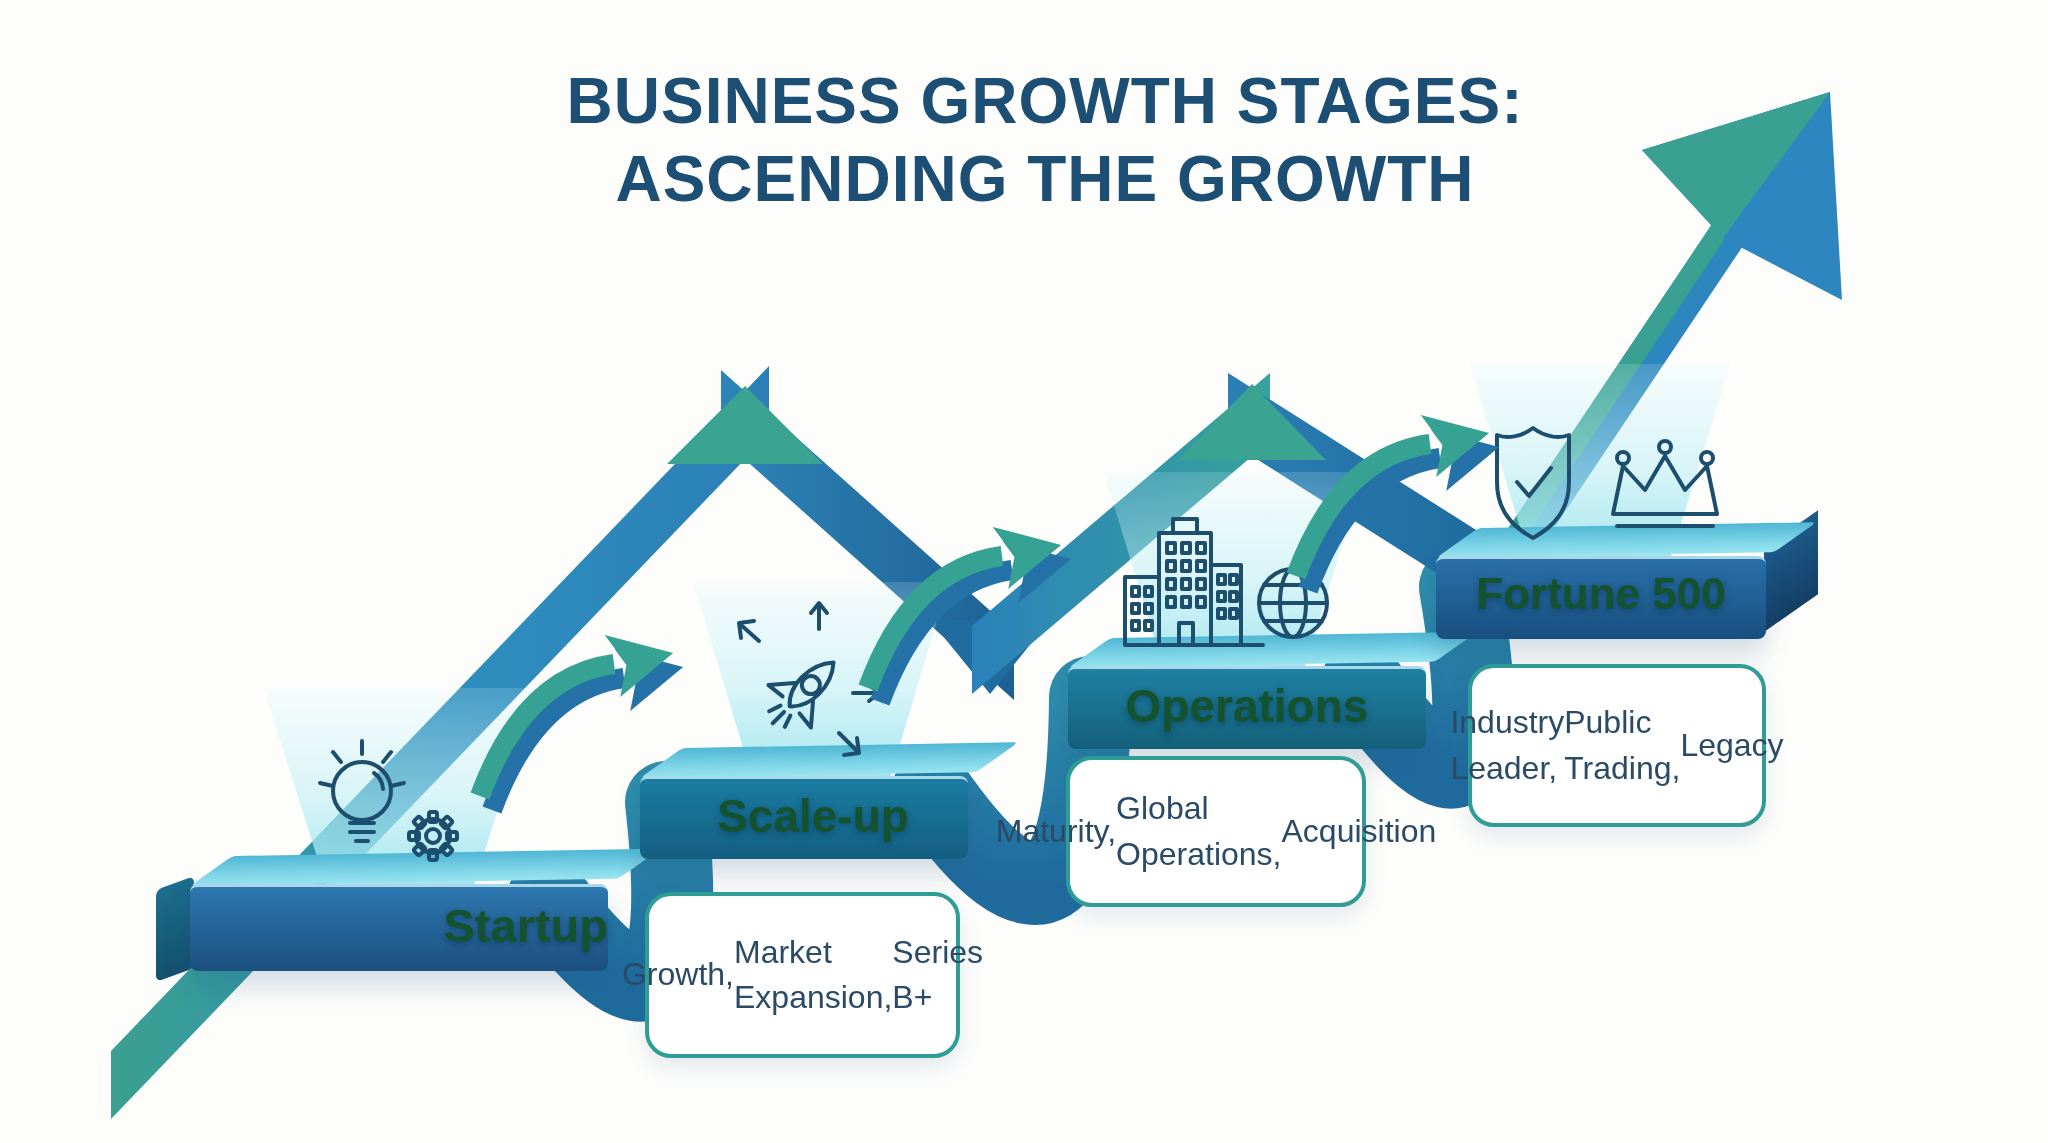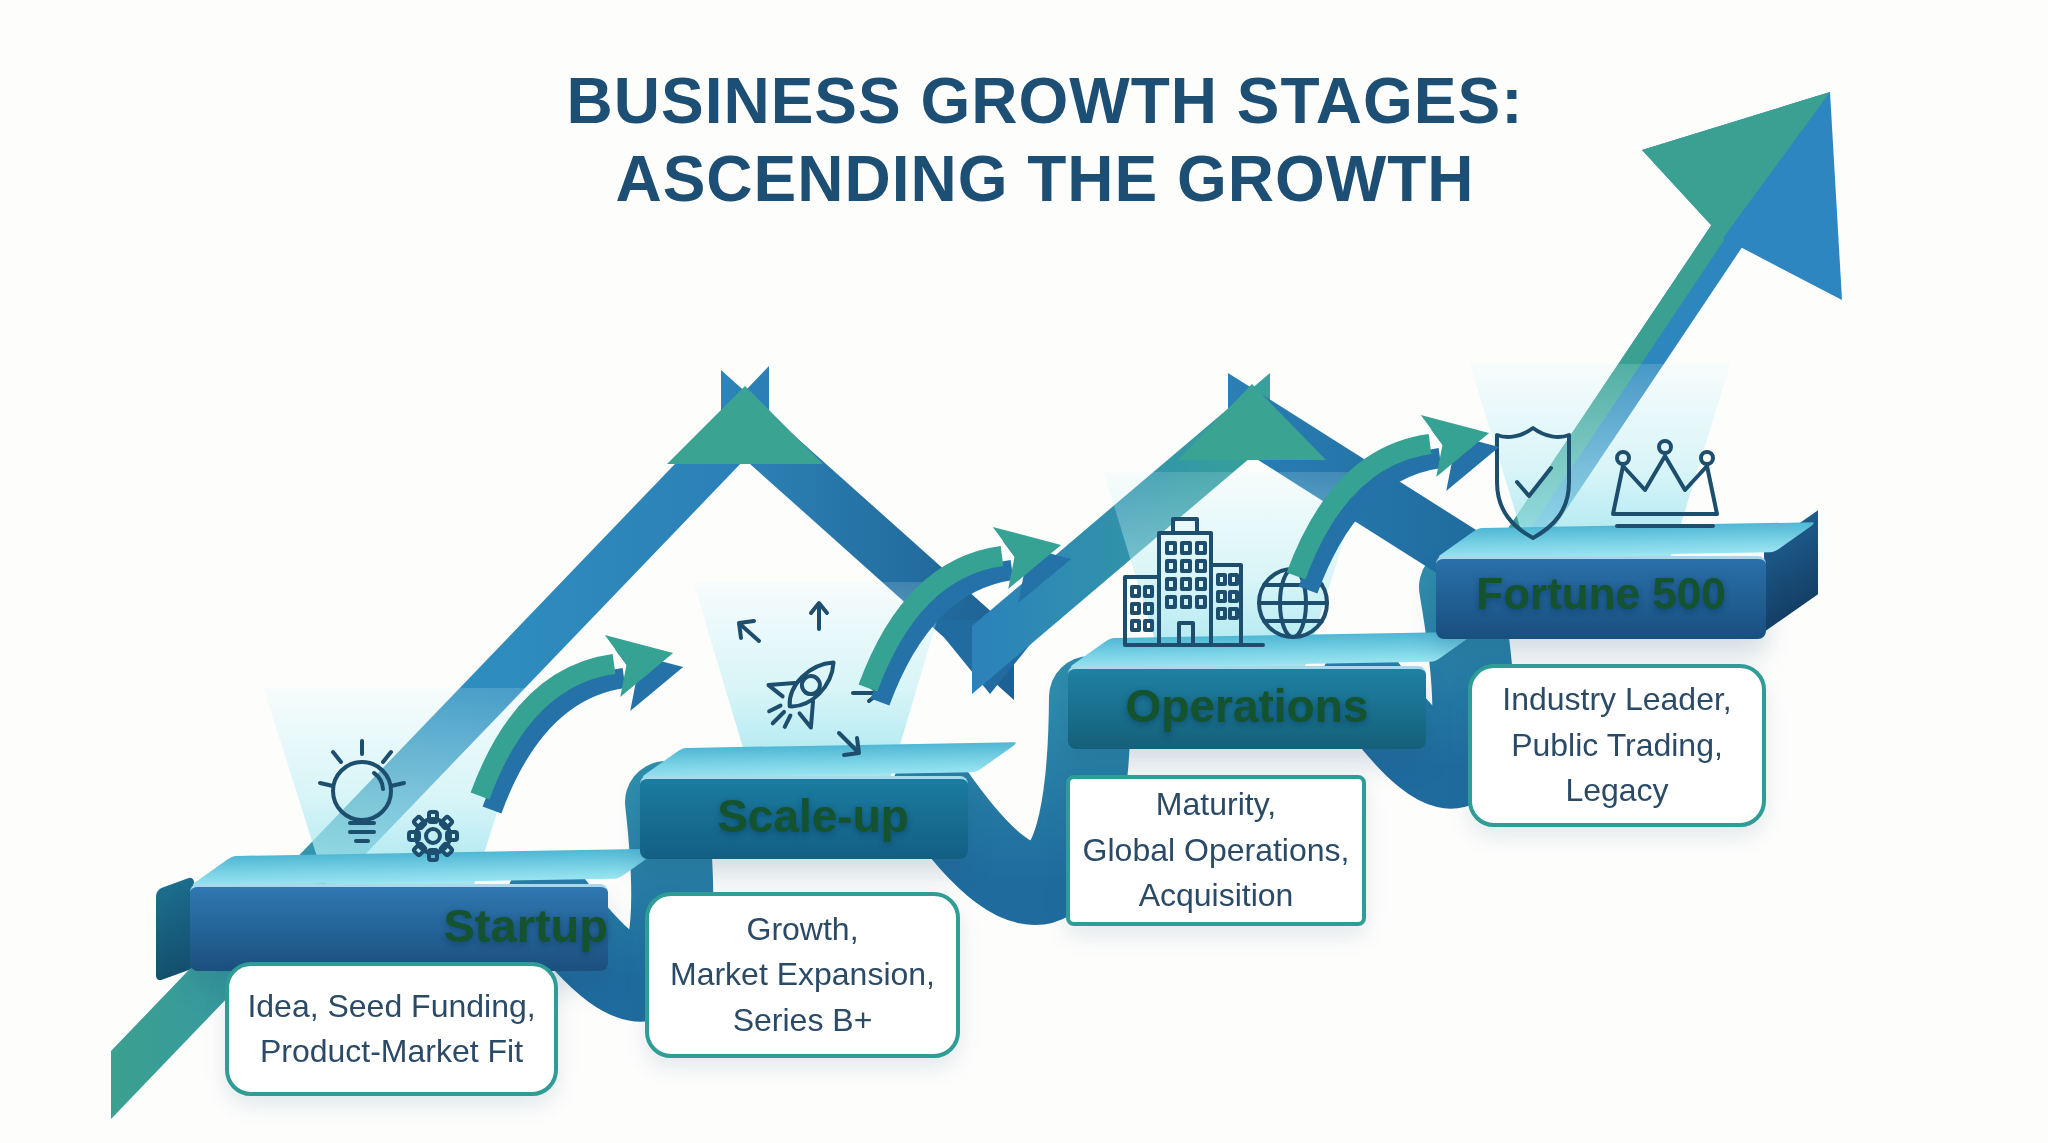"Industry Leader," .dbox { flex-direction: column -> row }
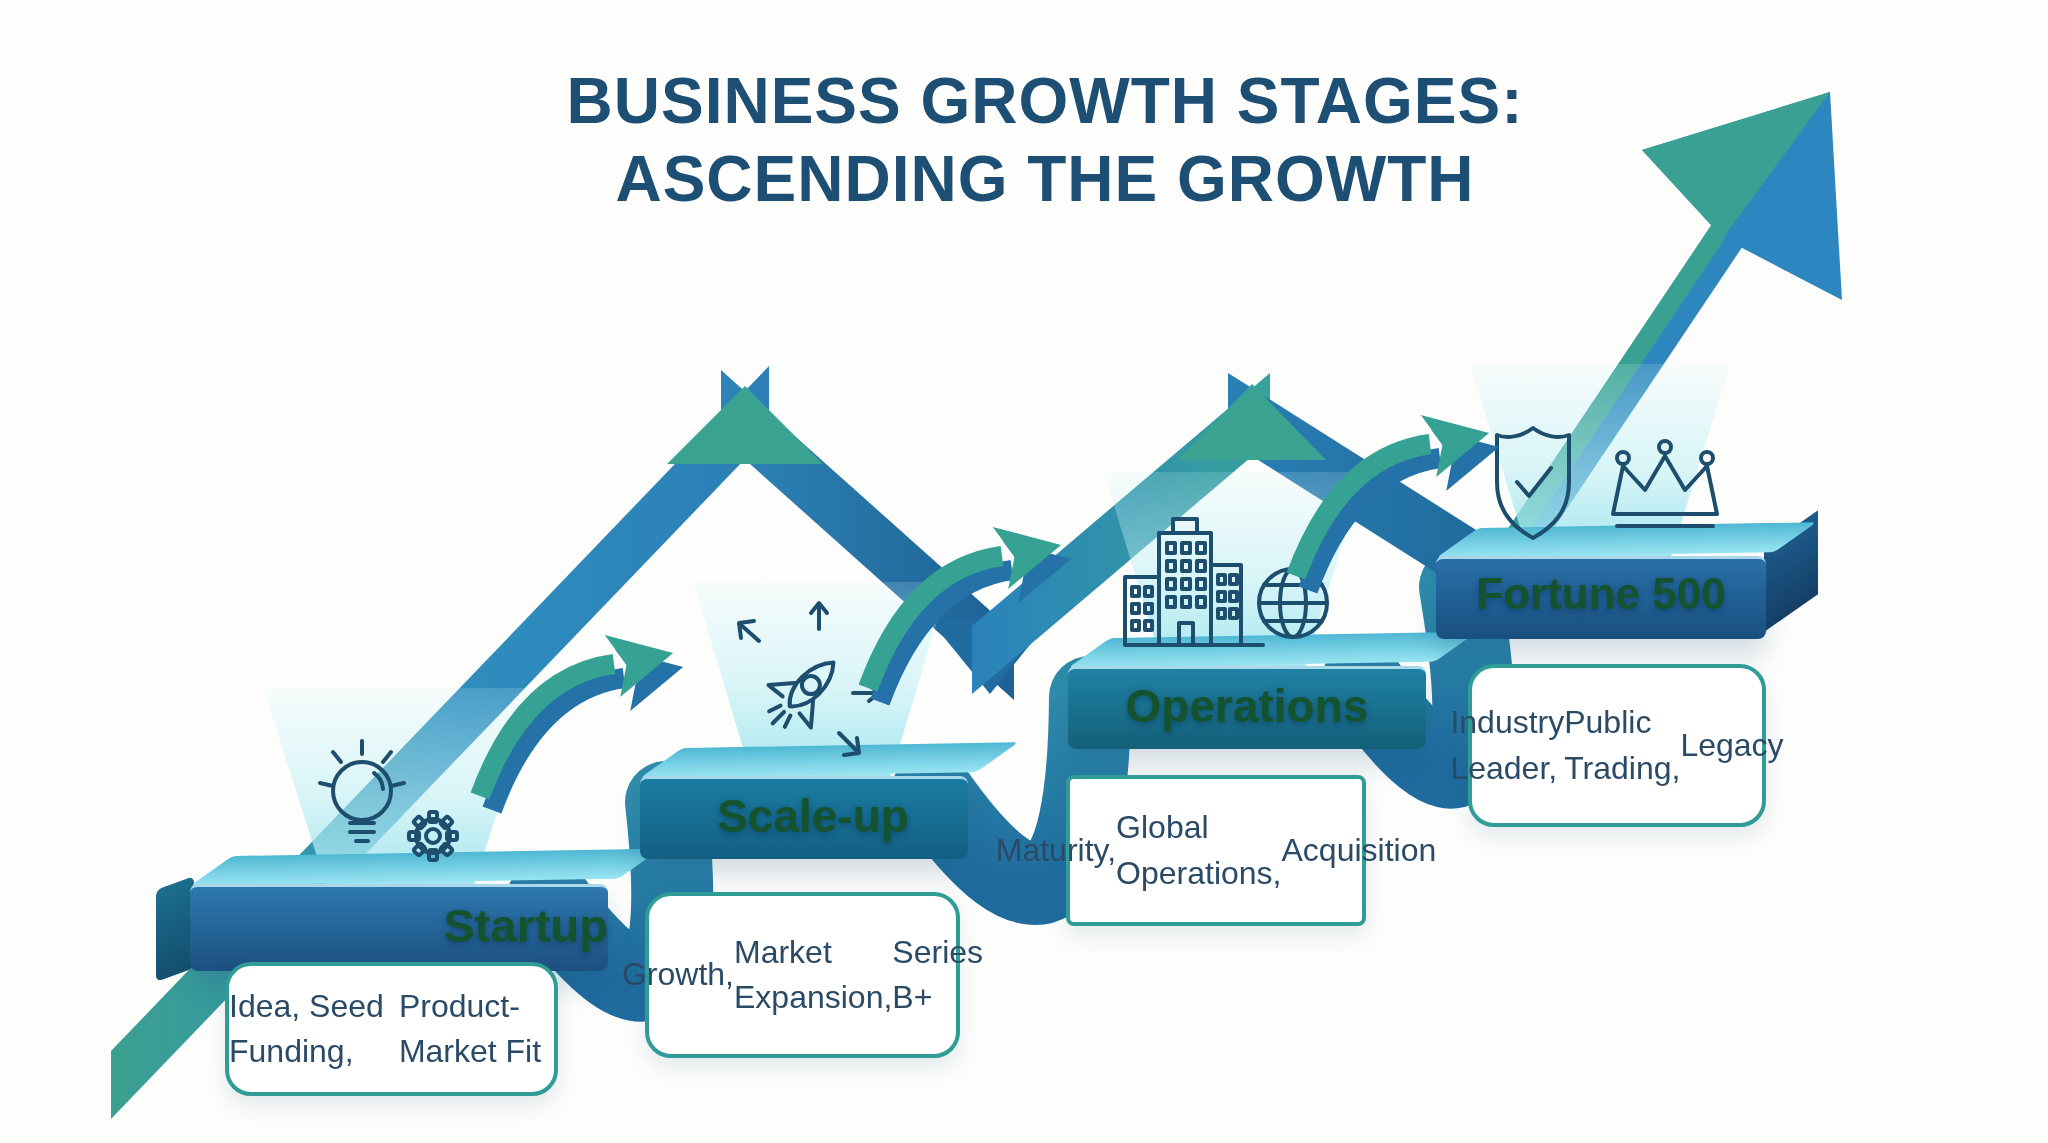"Maturity," div.abs { border-radius: 8px -> none; top: 775px -> 756px }
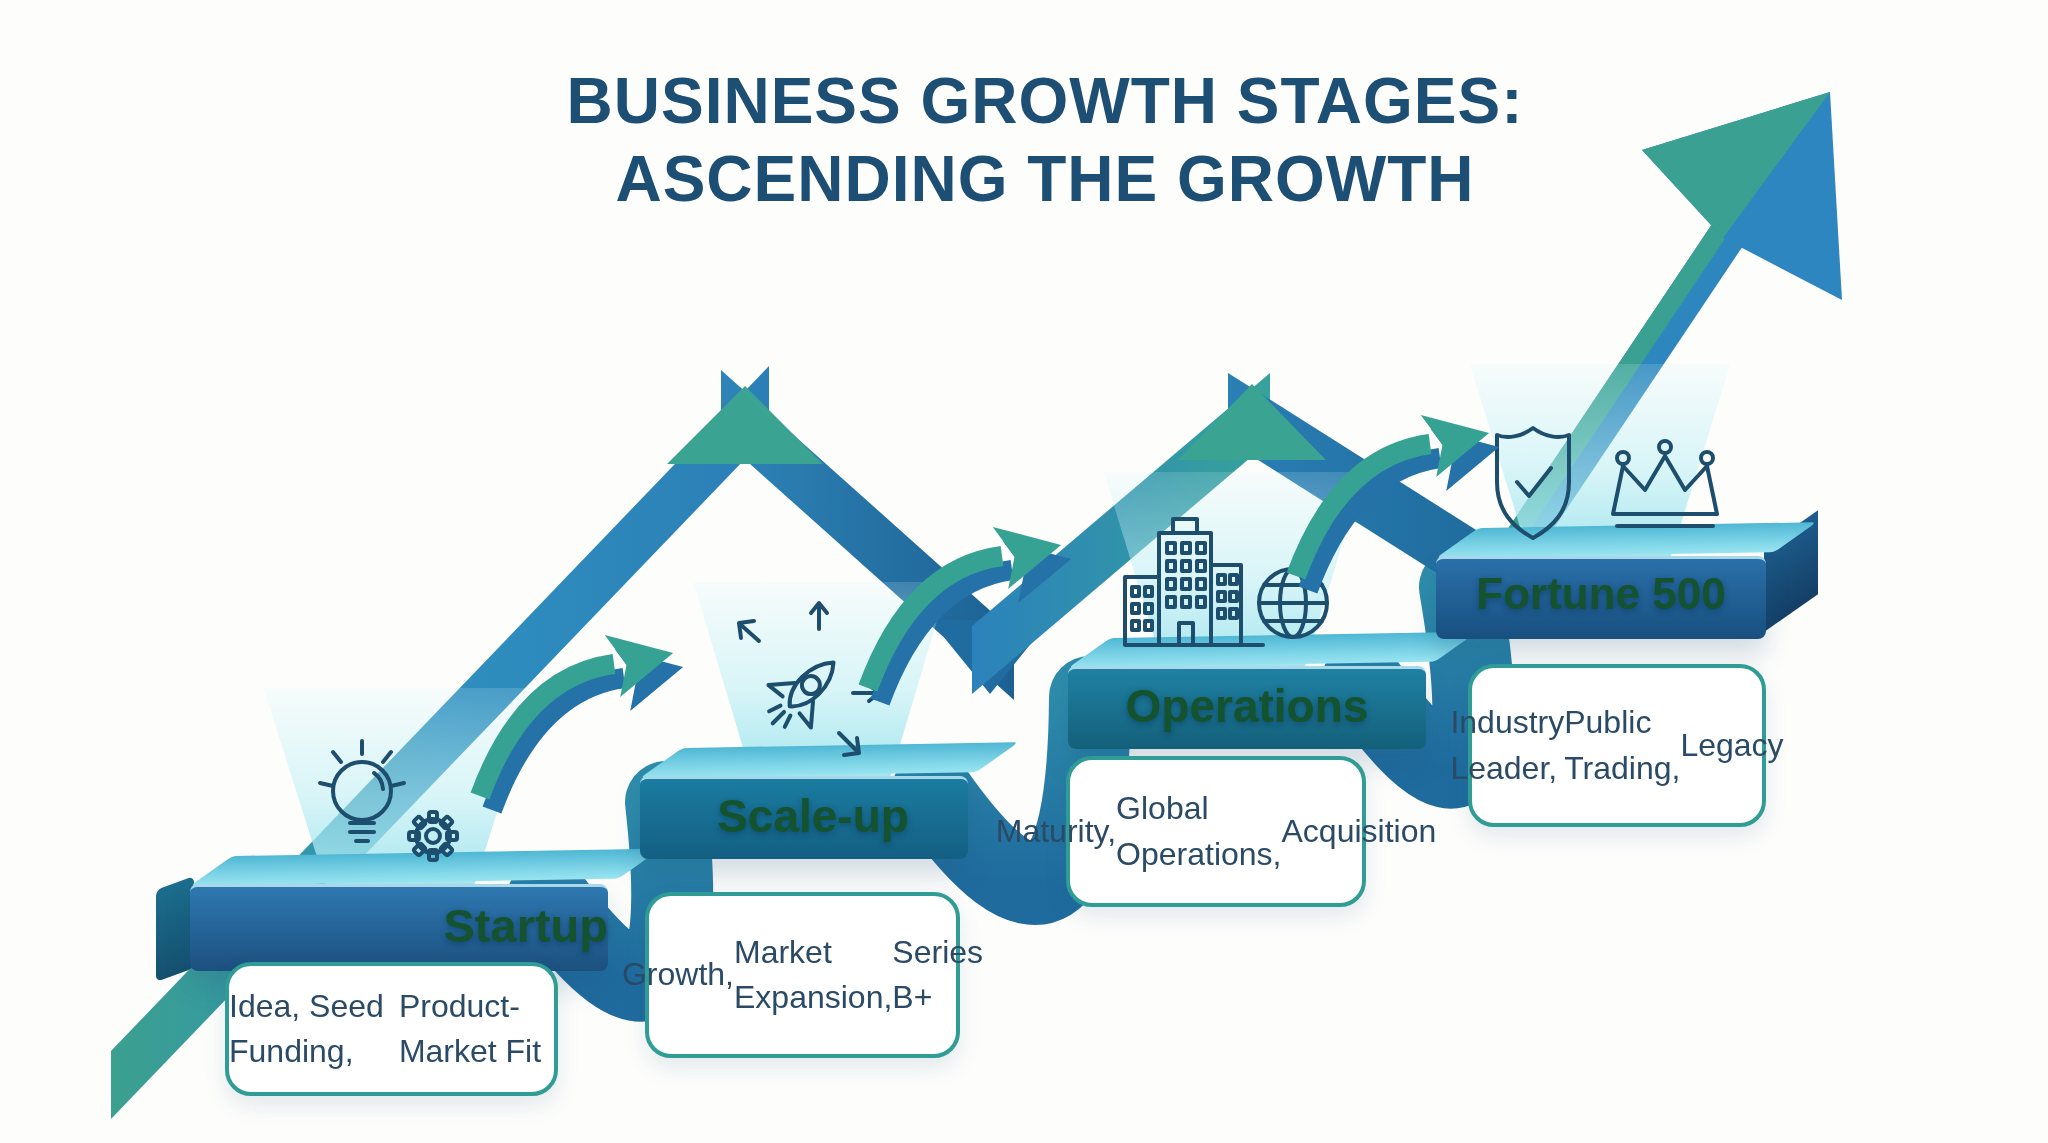"Idea, Seed Funding," div.abs { html: <div> <div>Idea, Seed Funding,</div> <div>Product-Market Fit</div> </div> -> none }
